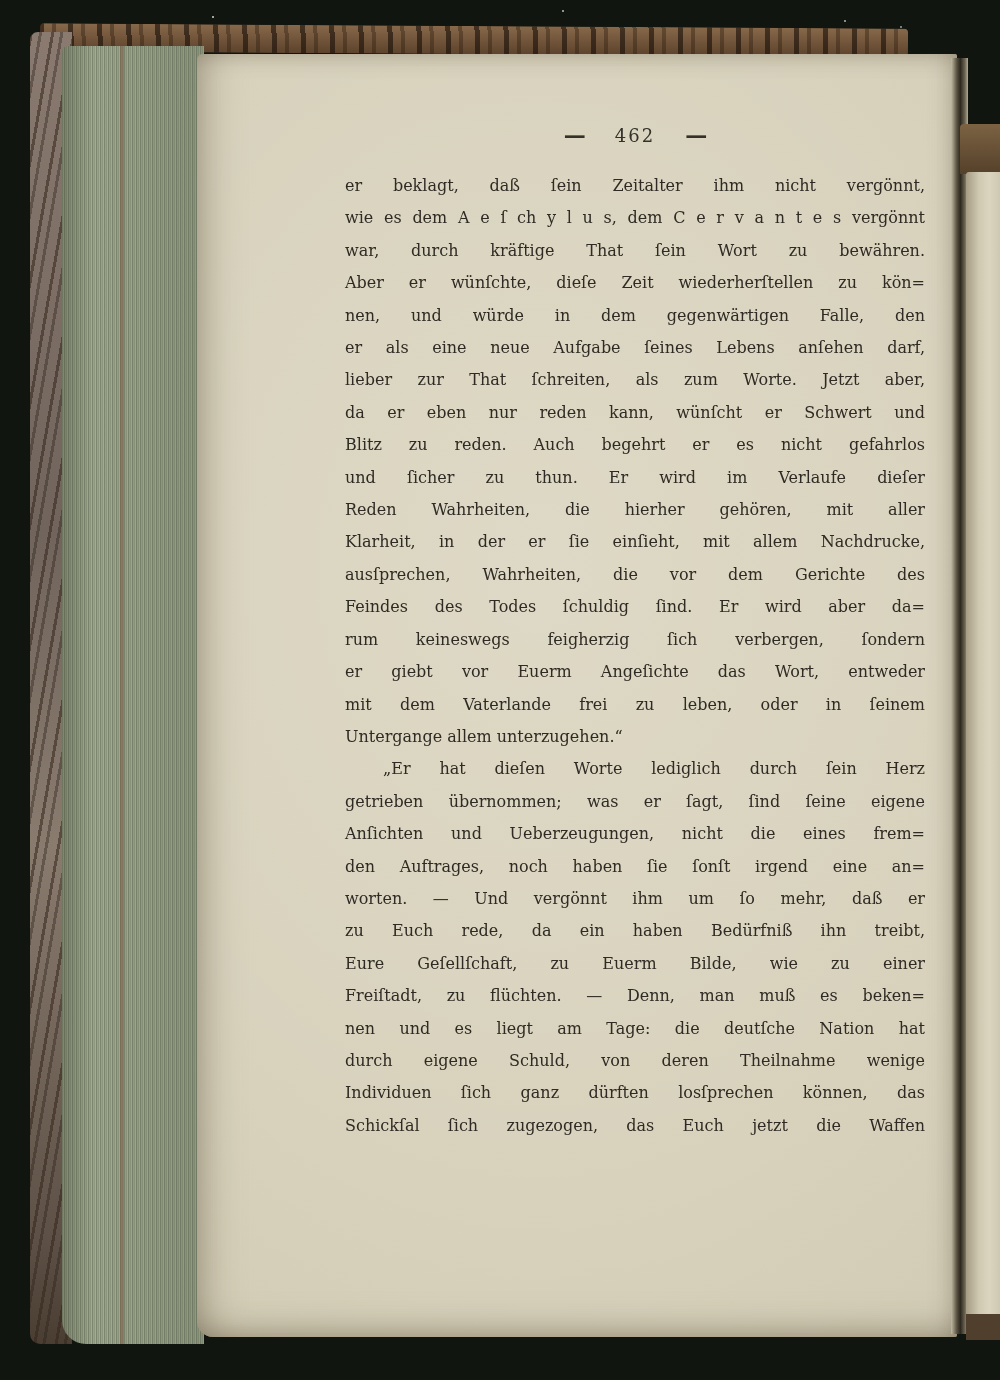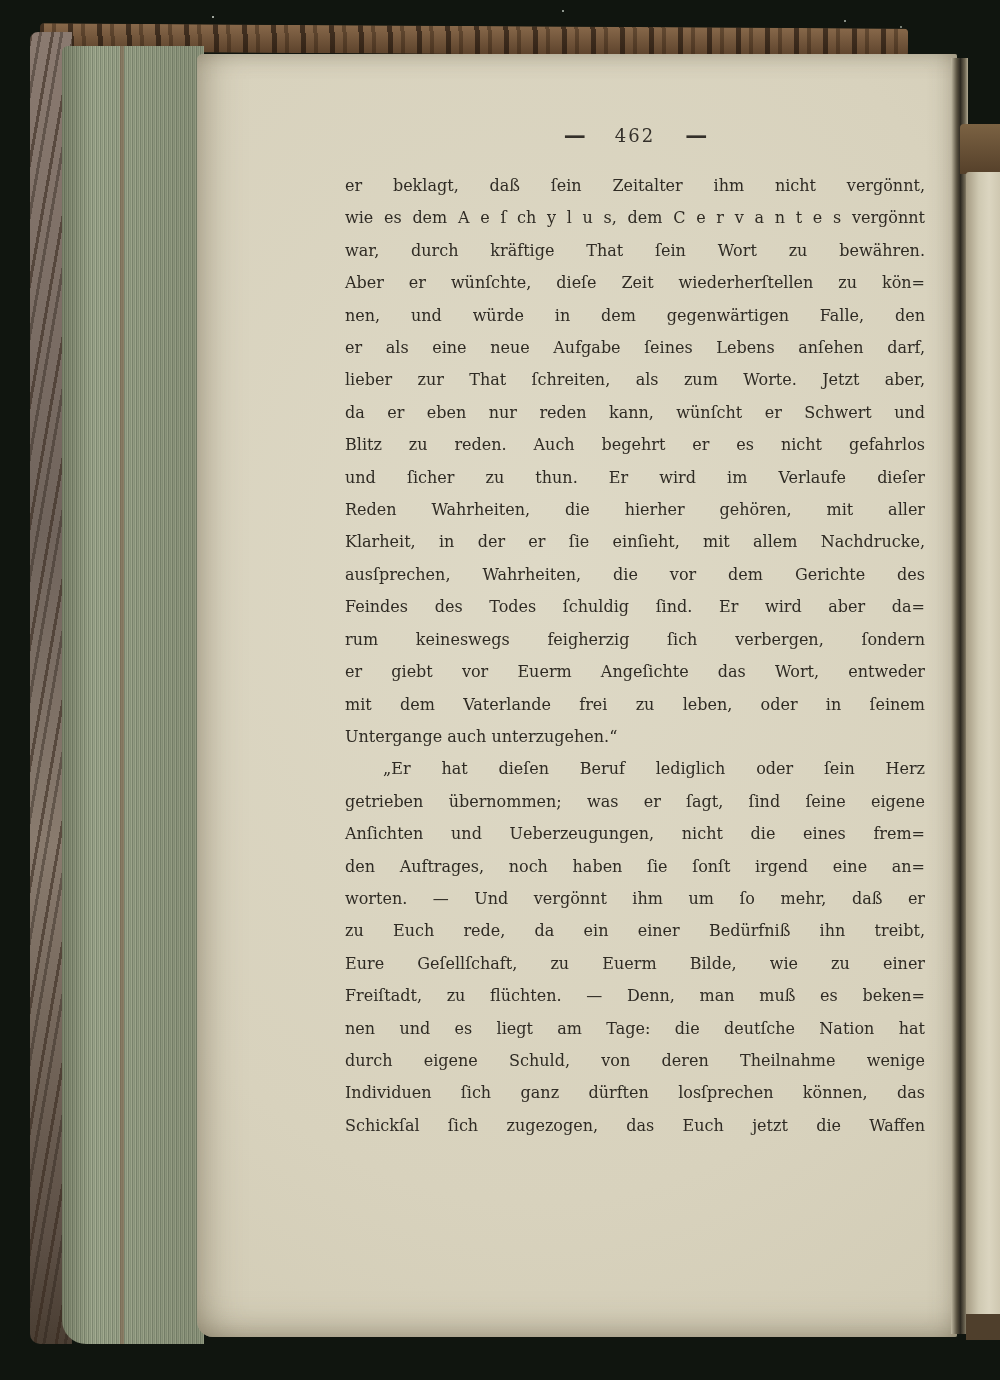"Untergange auch unterzugehen.“" div.line { text: auch -> allem }
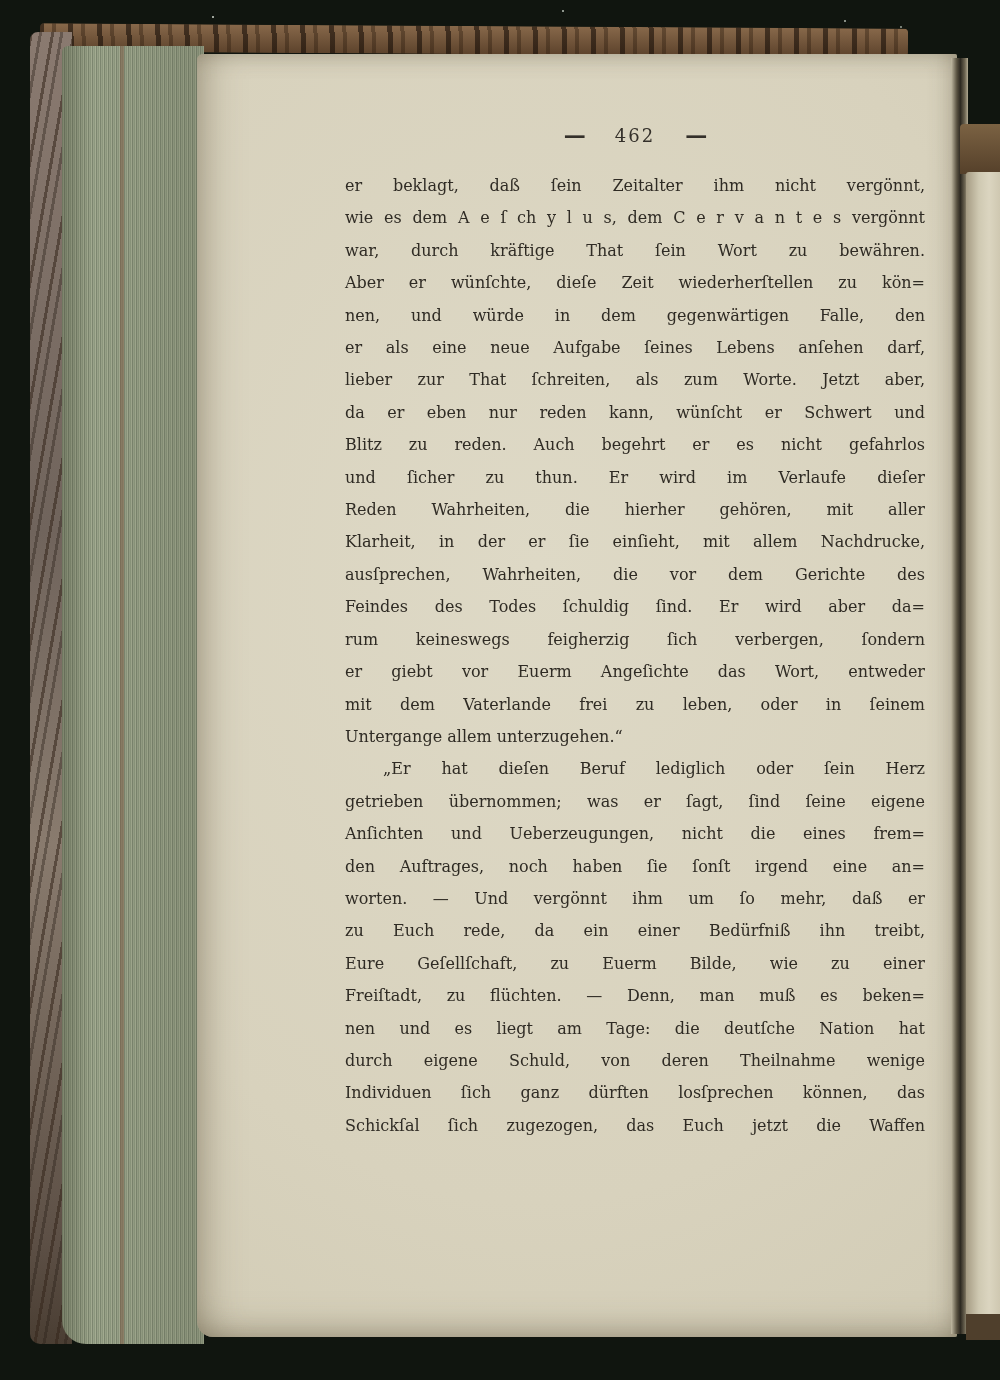"„Er hat dieſen Beruf lediglich" div.line { text: Beruf lediglich oder -> Worte lediglich durch }
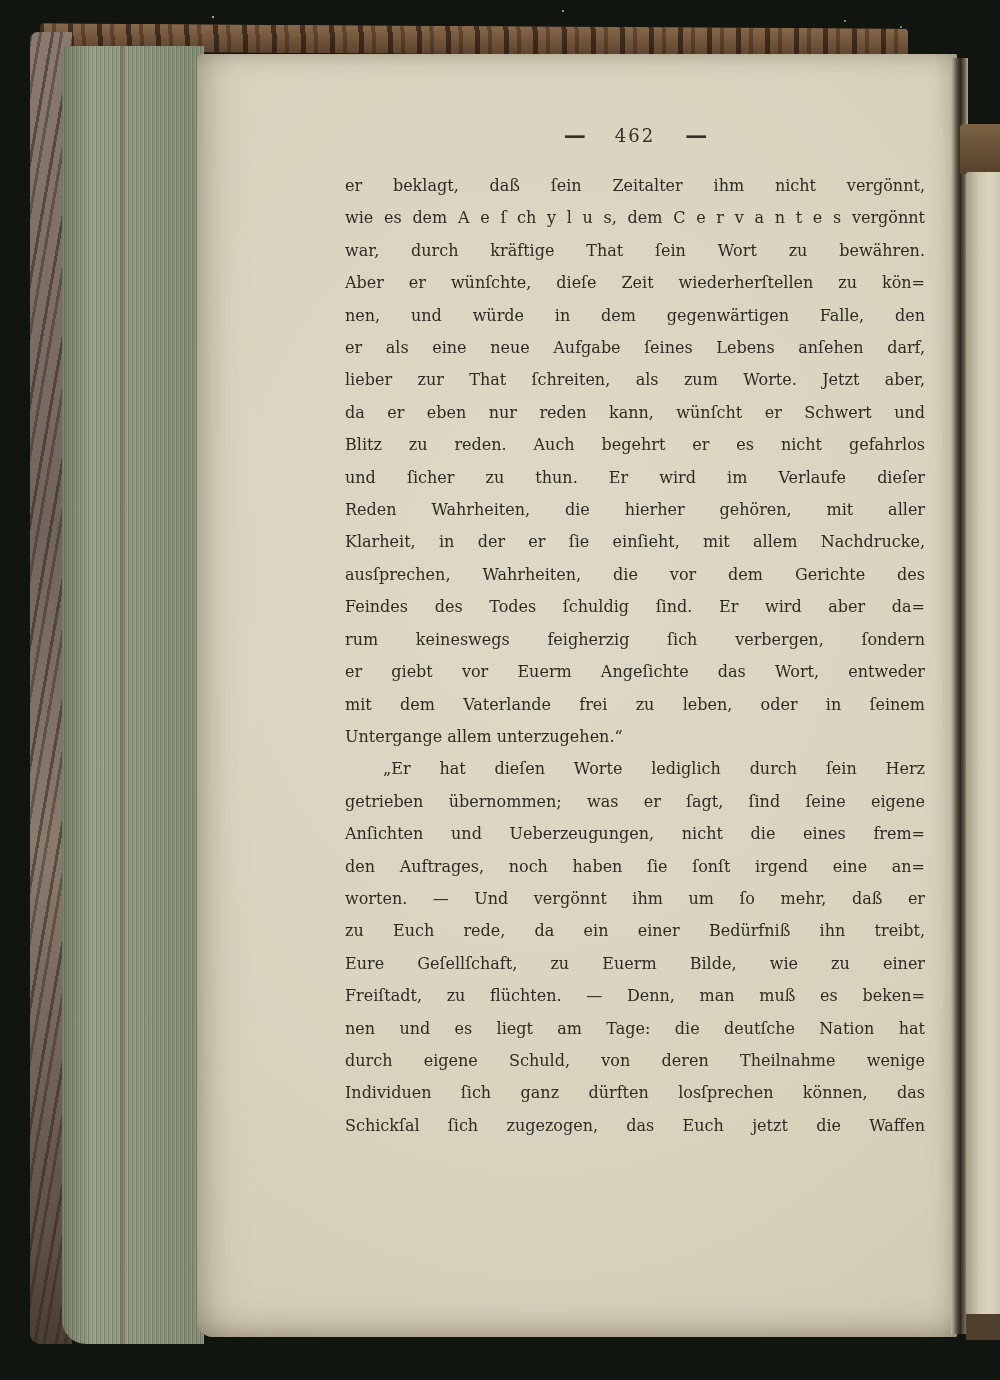"zu Euch rede, da ein" div.line { text: einer -> haben }
